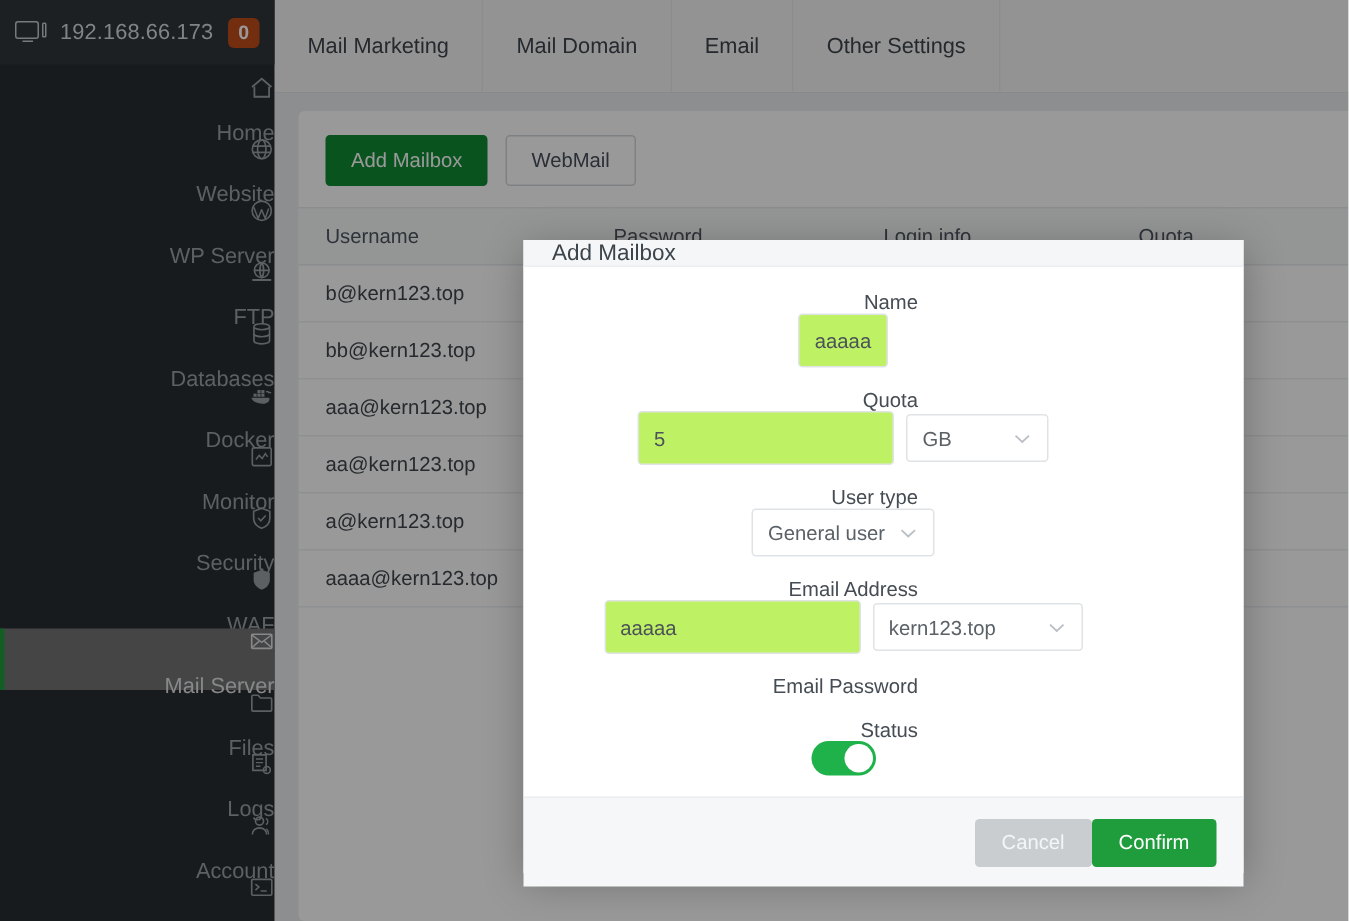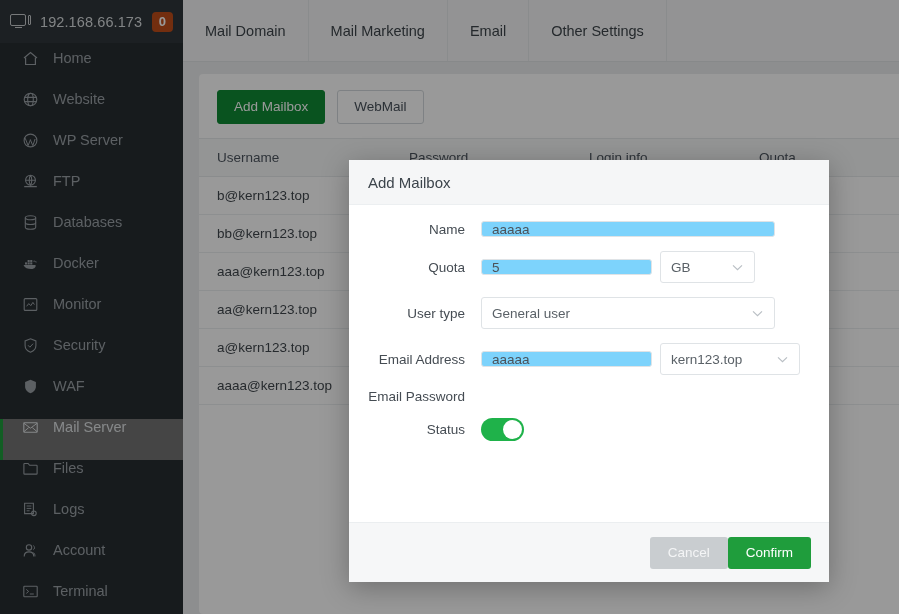"Mail Domain" div.tab { order: before "Mail Marketing" -> after "Mail Marketing" }
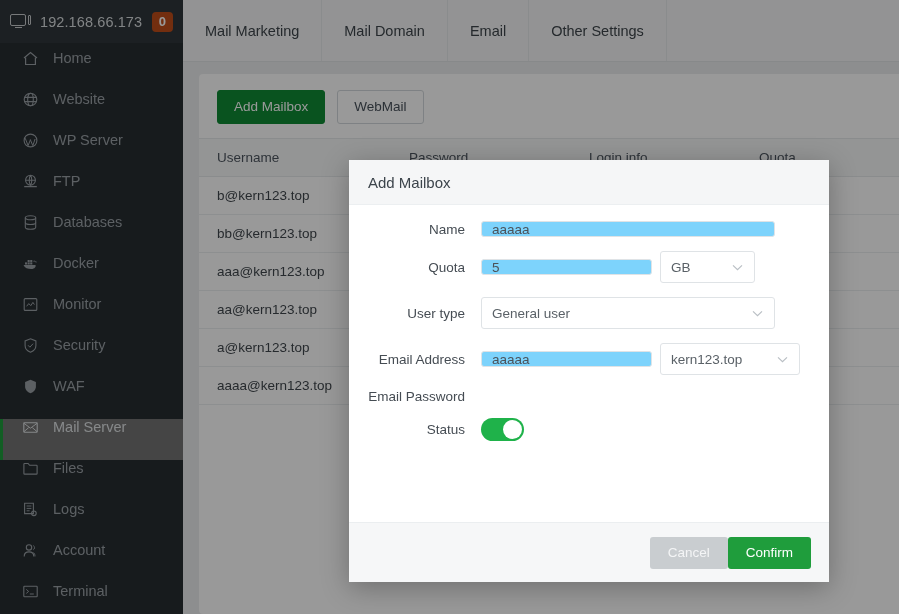"Home" .nav-item { align-items: flex-start -> flex-end; flex-direction: none -> column }
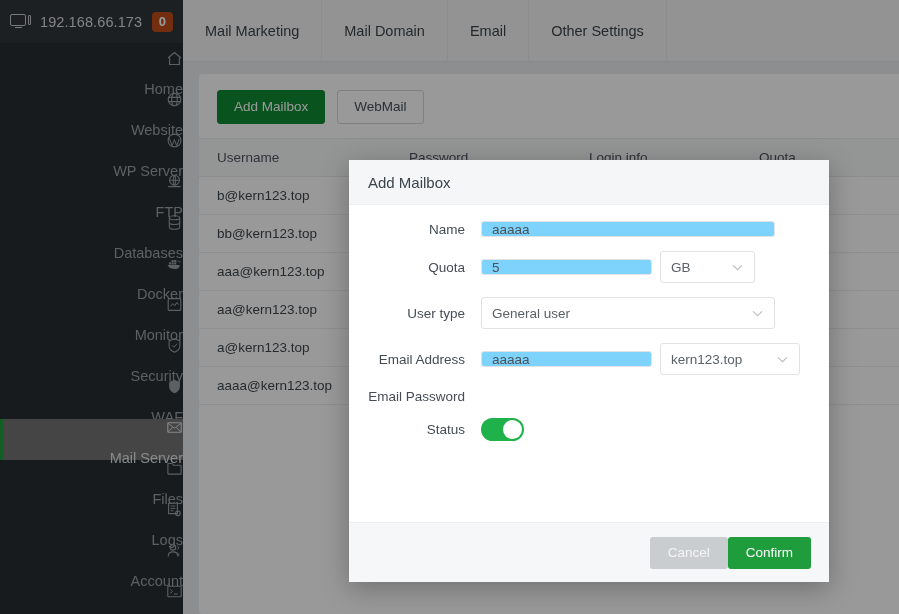"Name" .frow { flex-direction: none -> column }
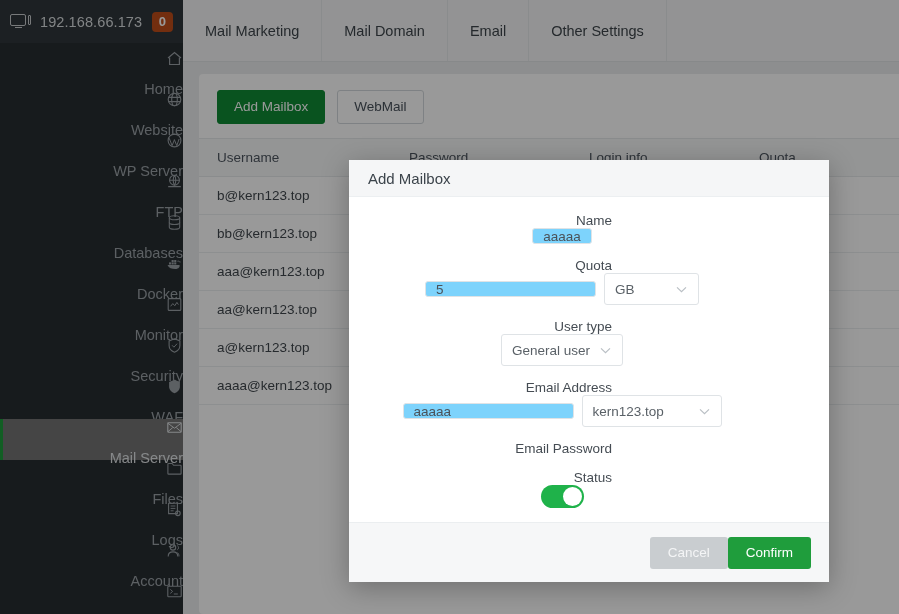"aaaaa" .finput { background: #7dd3fc -> #bef264; height: 16px -> 36px }
